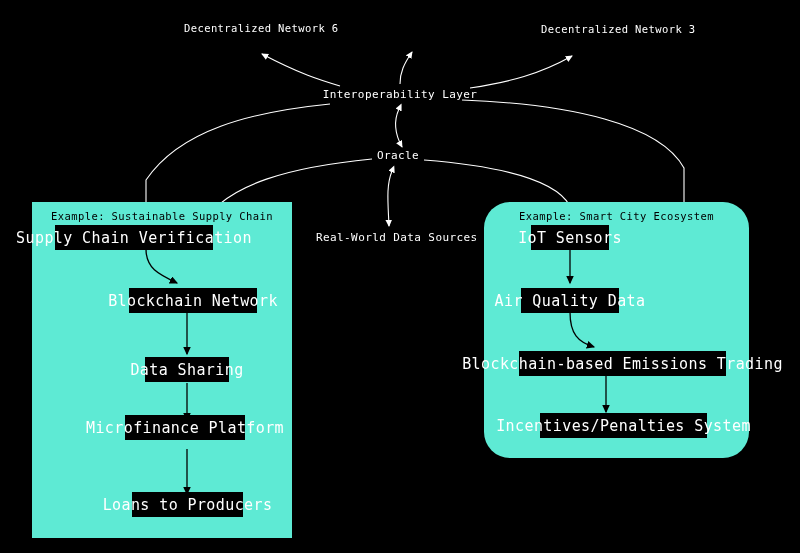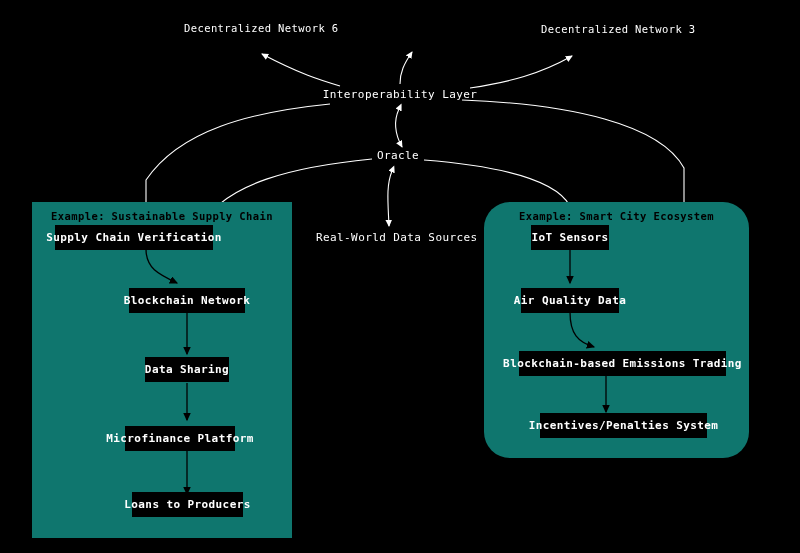"Example: Sustainable Supply Chain" .panel { background: #0f766e -> #5eead4; font-weight: bold -> none }
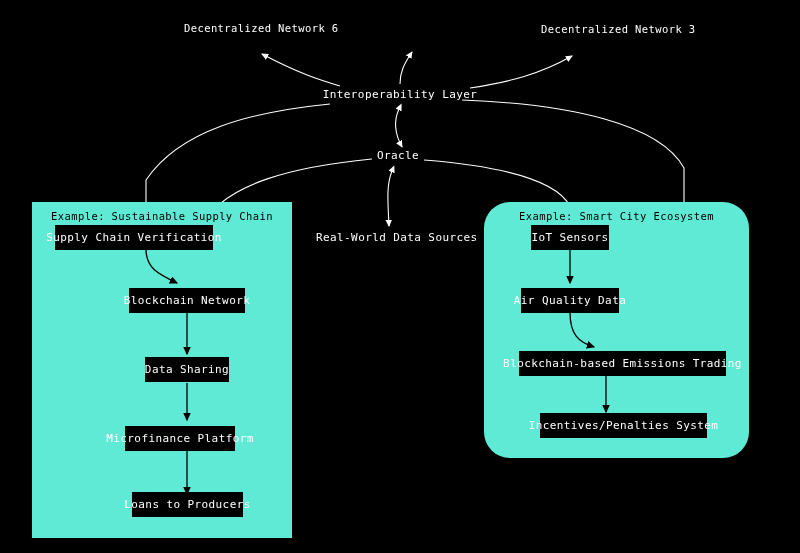"Supply Chain Verification" .node { font-size: 11px -> 15px }
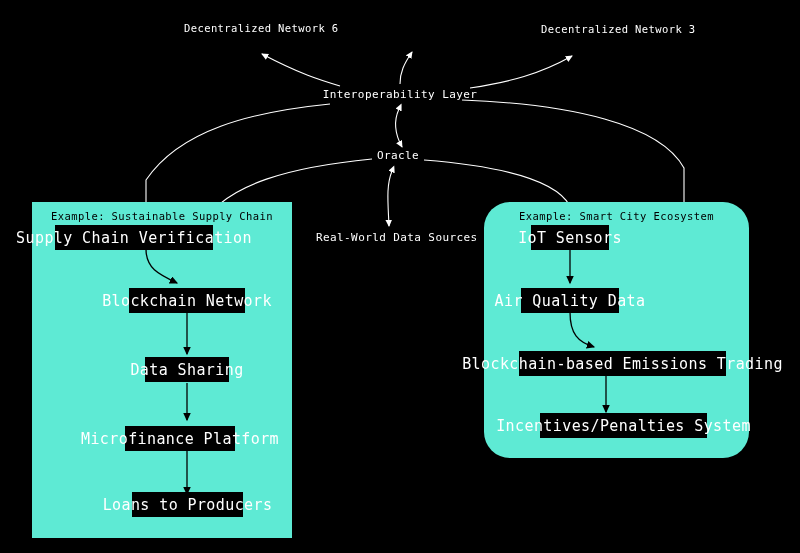"Blockchain Network" div.node { width: 116px -> 128px }
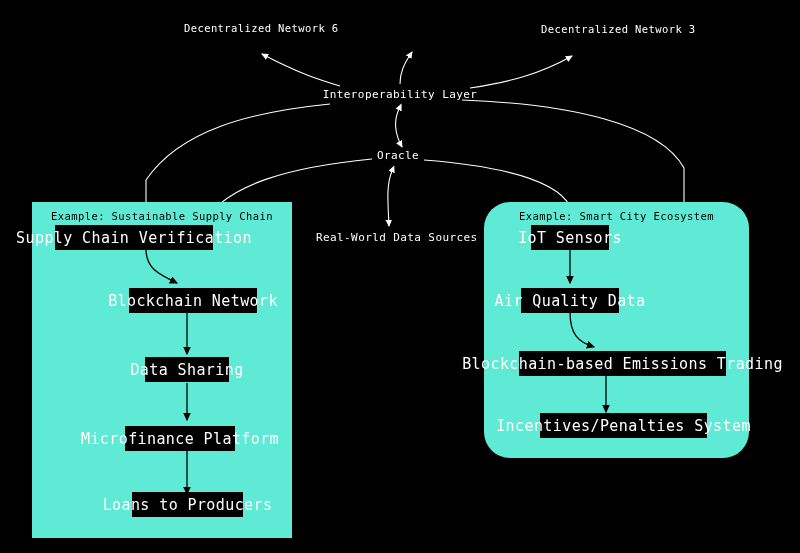"Microfinance Platform" div.node { top: 224px -> 213px; width: 110px -> 120px }
